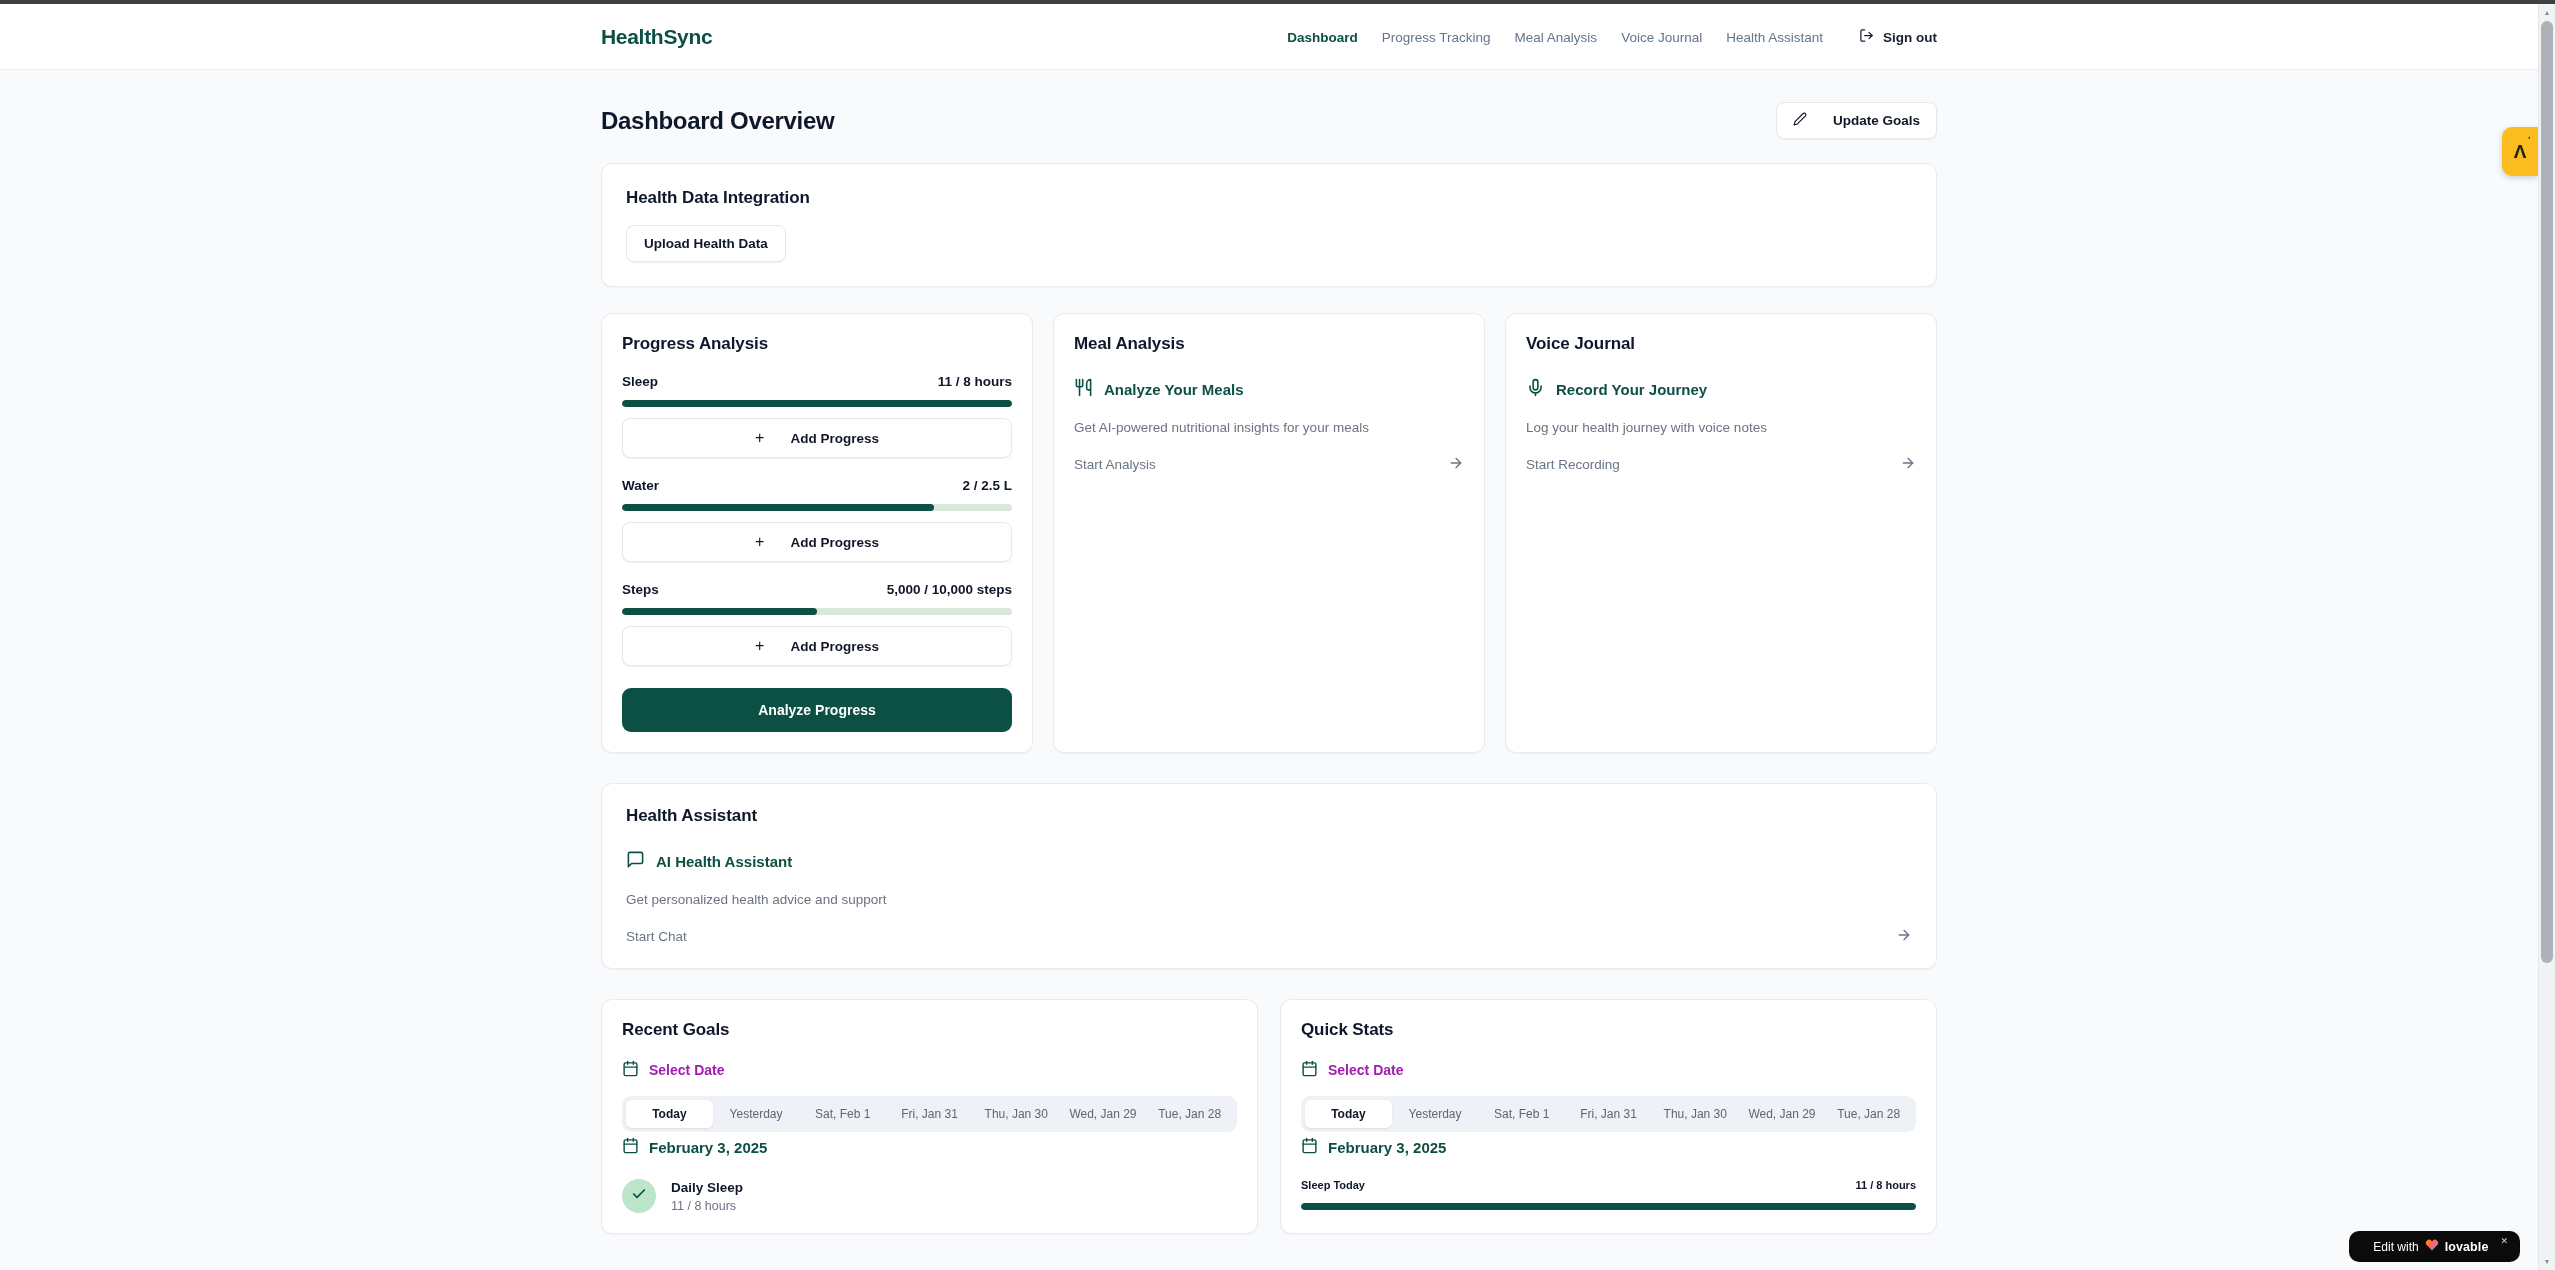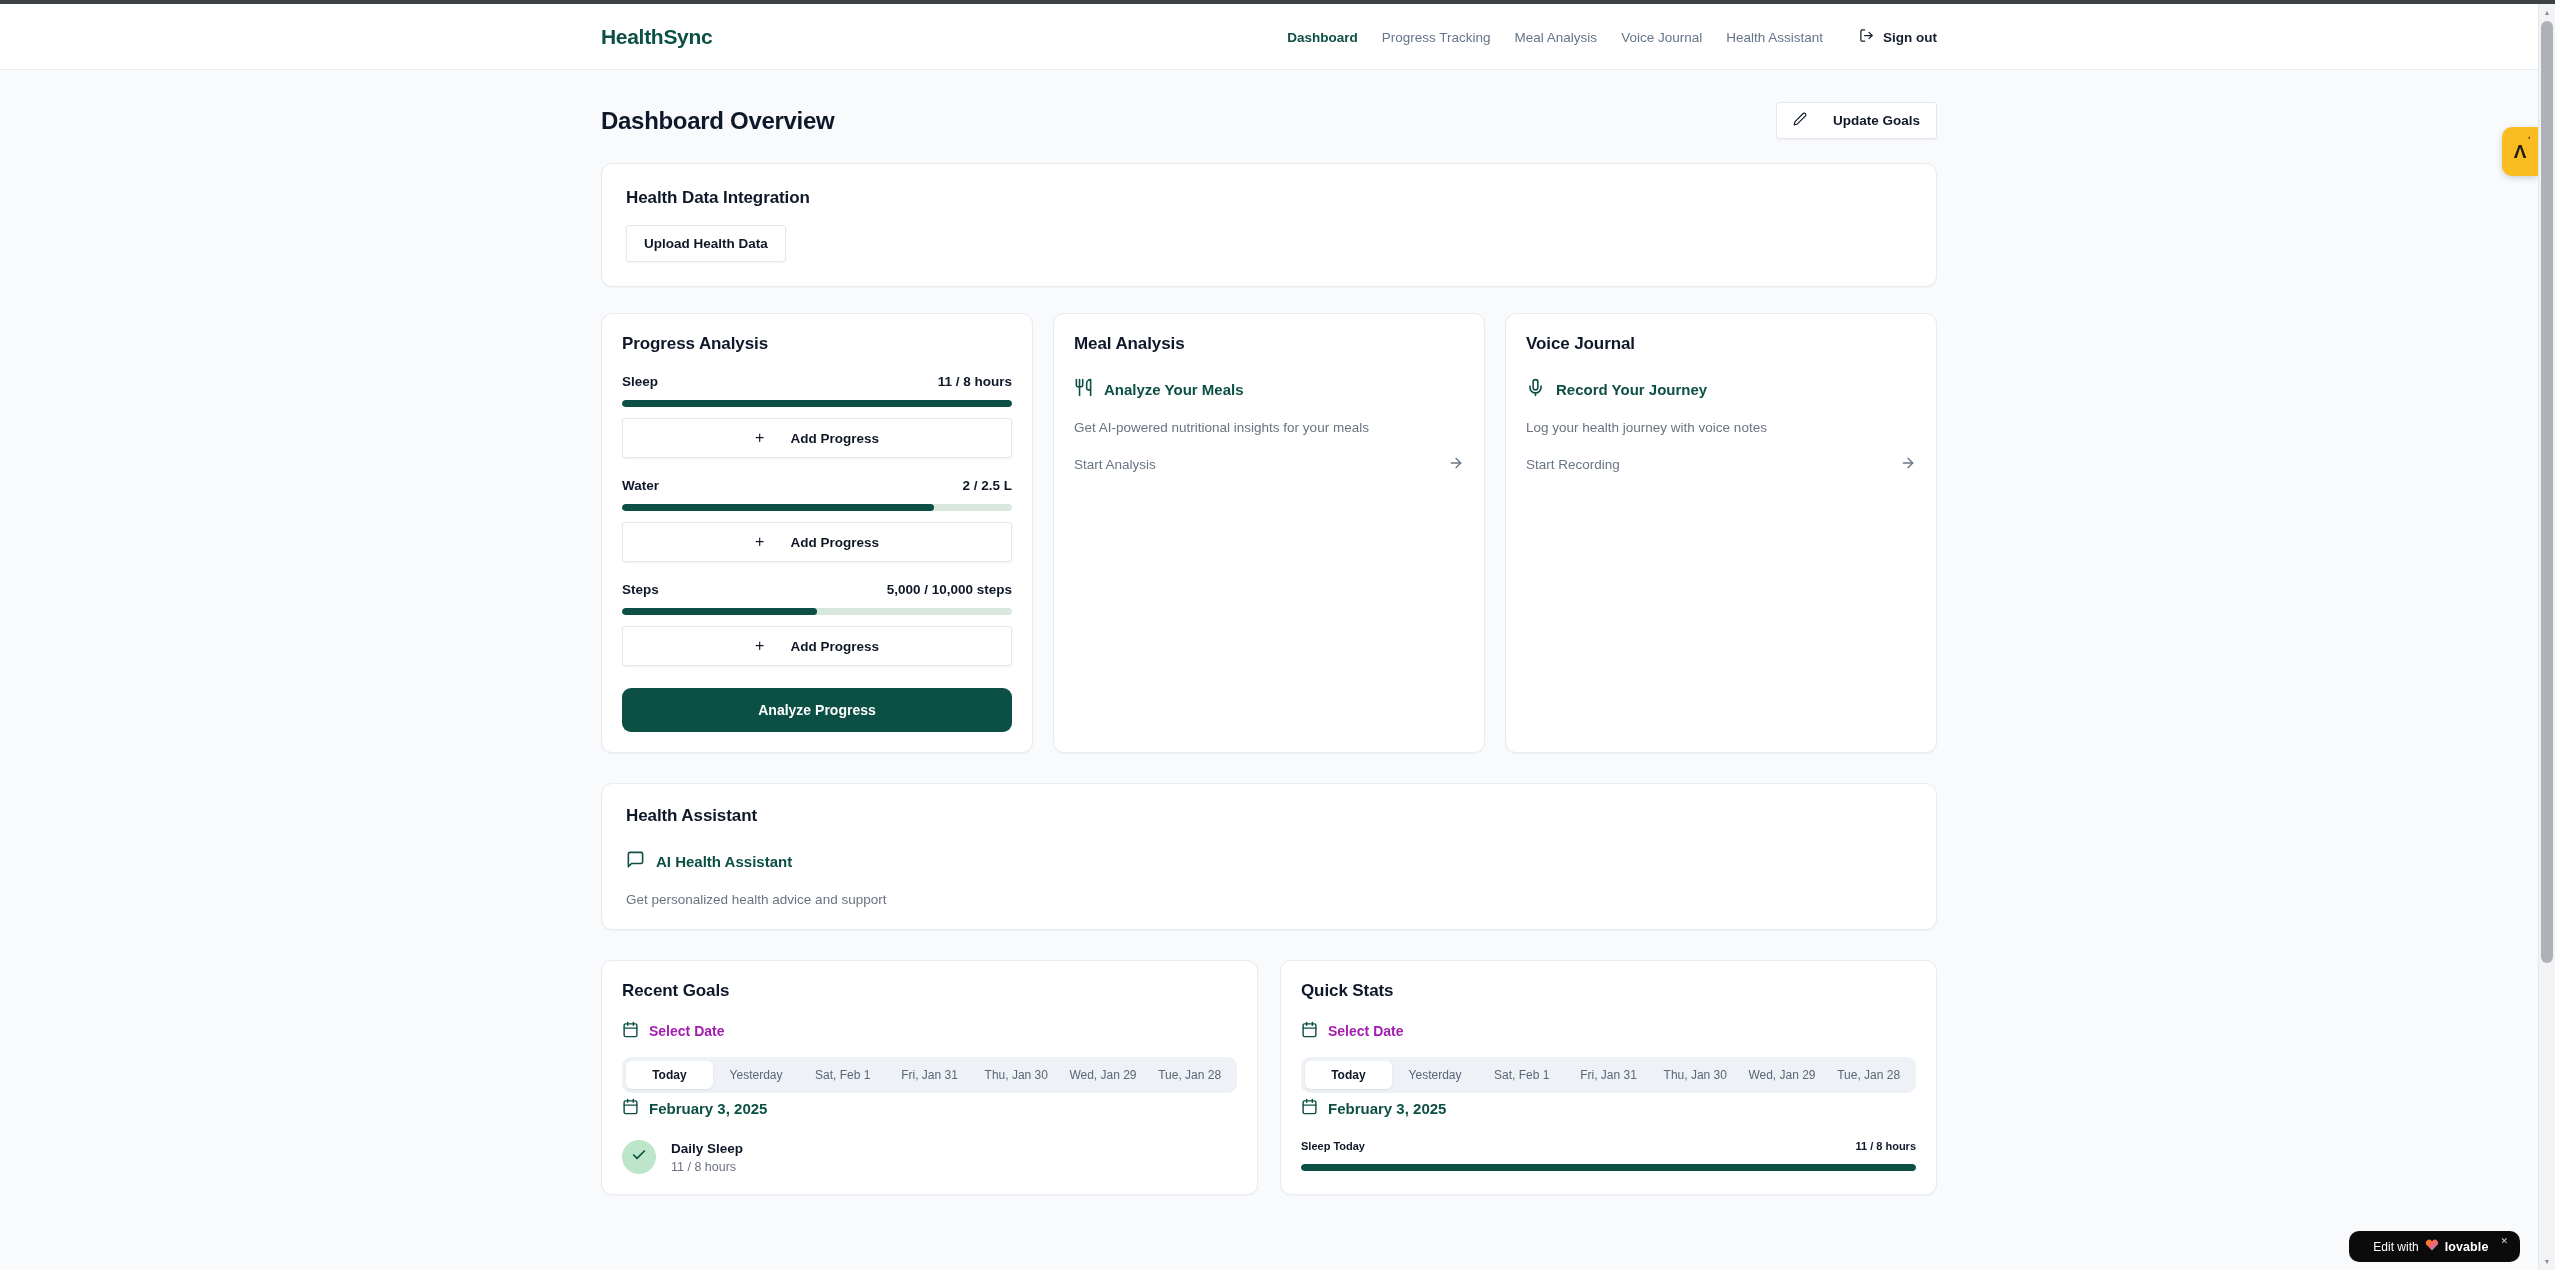"Update Goals" .btn { border-radius: 3px -> 8px }
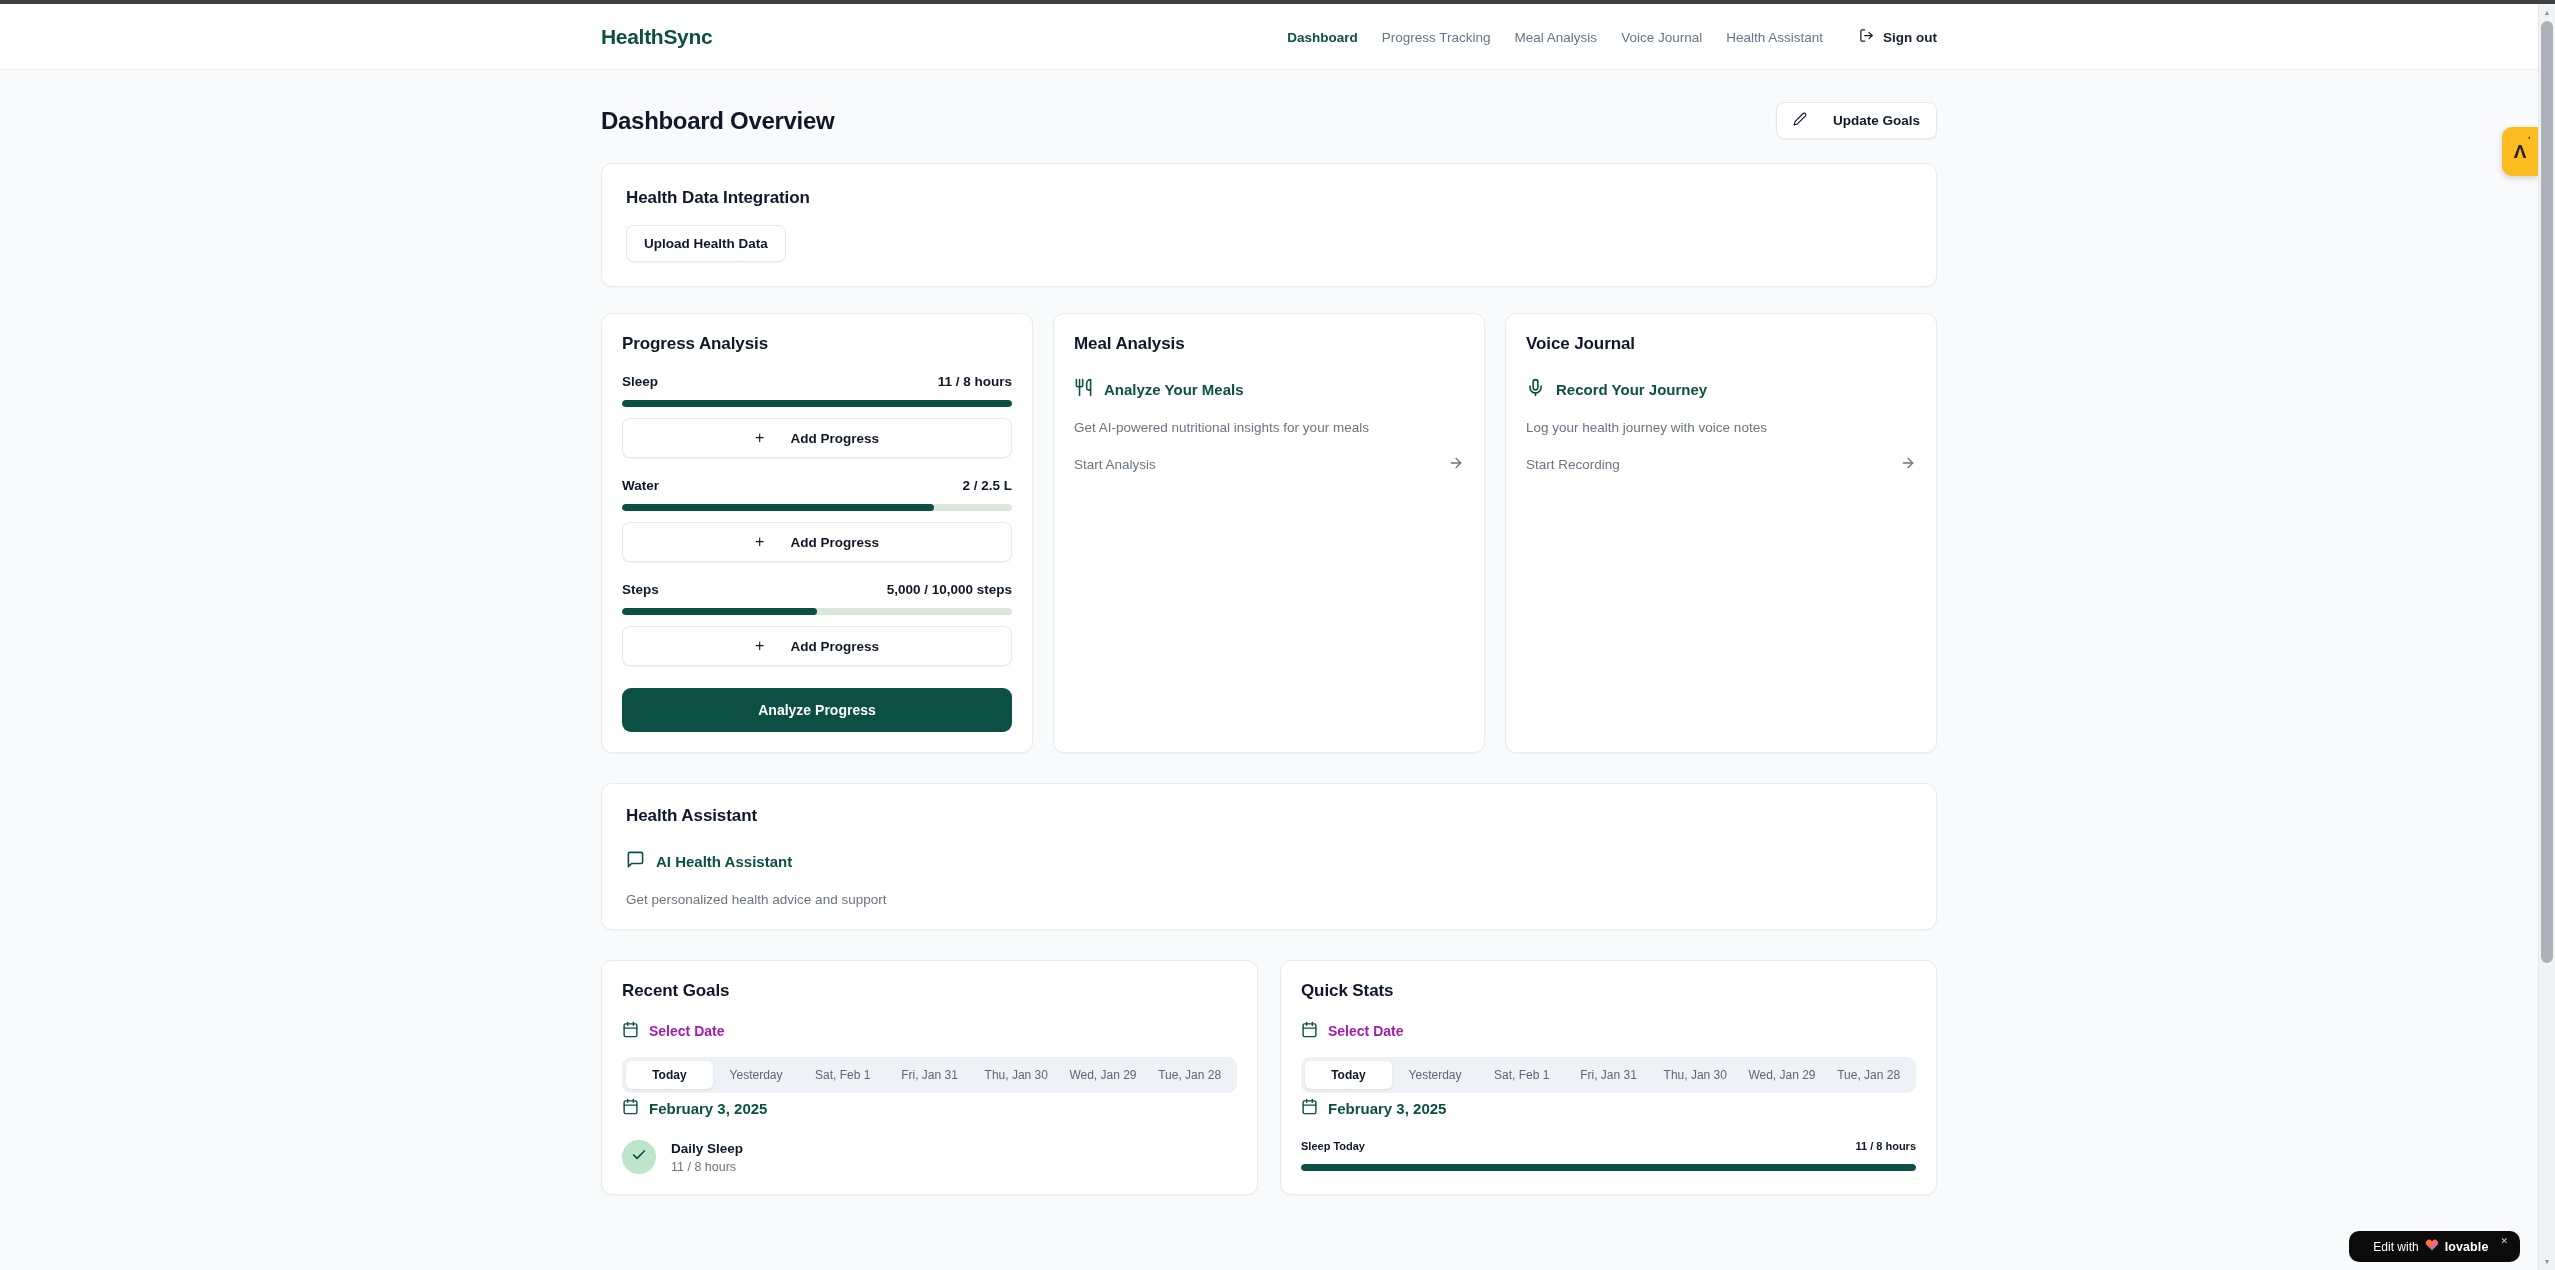"Start Chat" div.feature-action { html: none -> <div> <span>Start Chat</span> <span> <svg> <path></path> <path></path> </svg> </span> </div> }
